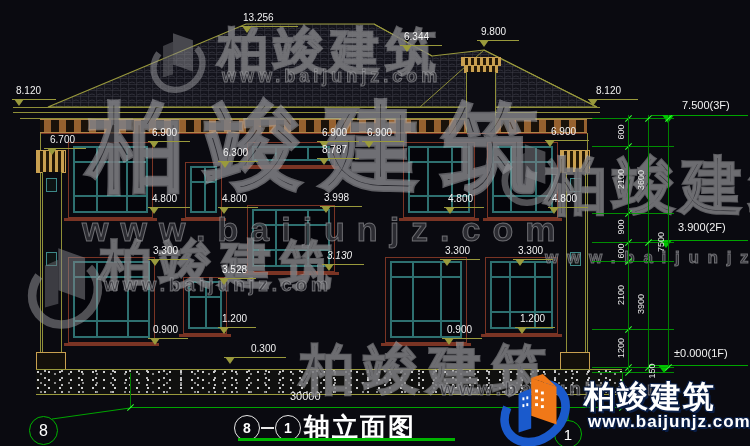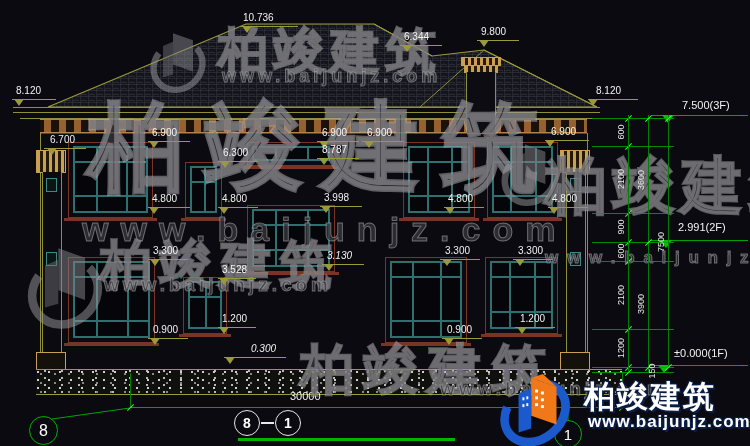"10.736" div.ann { text: 10.736 -> 13.256 }
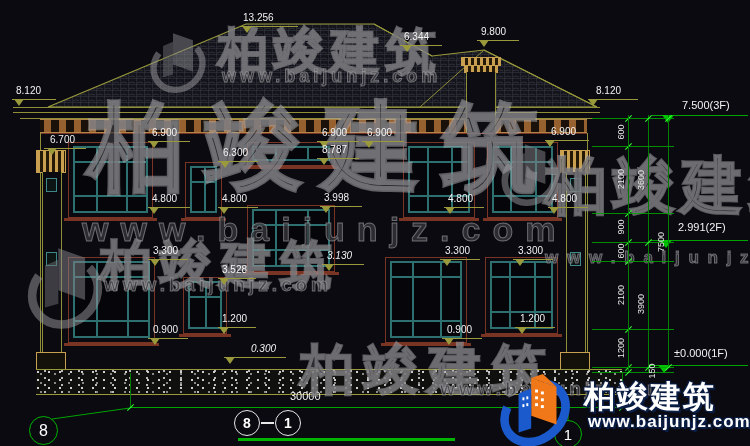"2.991(2F)" div.ann { text: 2.991 -> 3.900 }
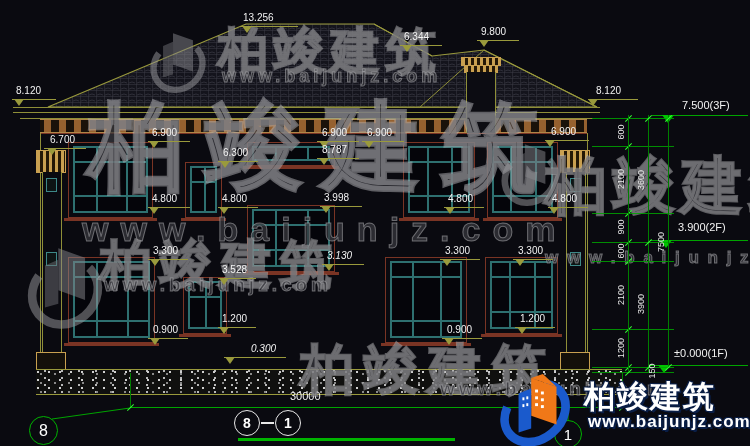"0.300" div.ann { font-style: italic -> none }
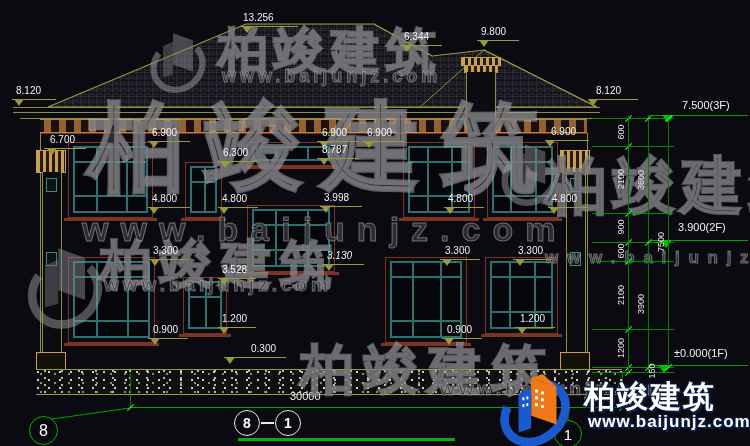"轴立面图" span { html: none -> <span>轴立面图</span> }
